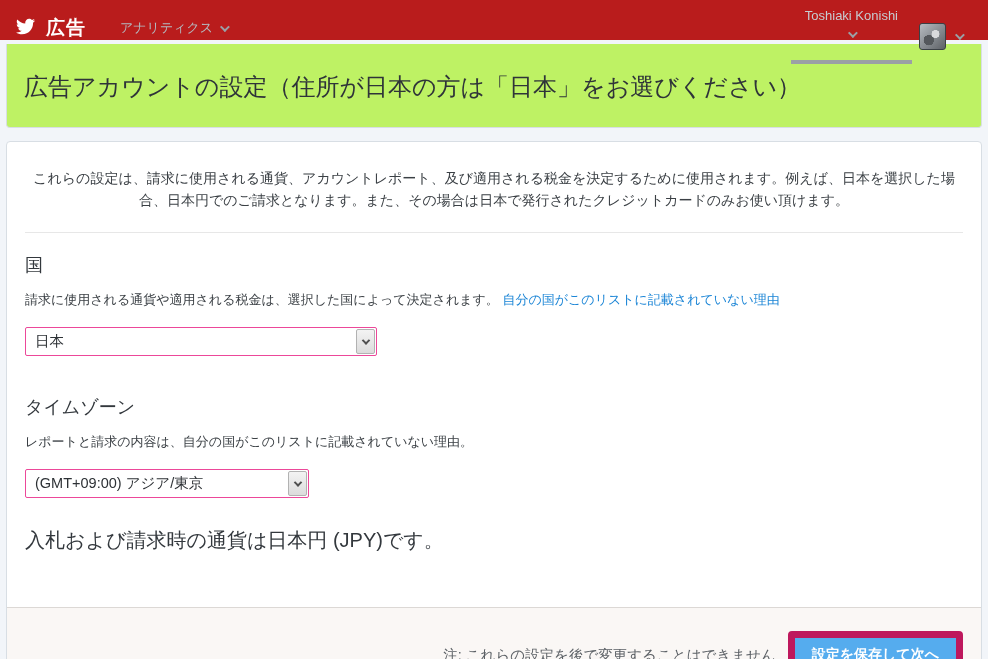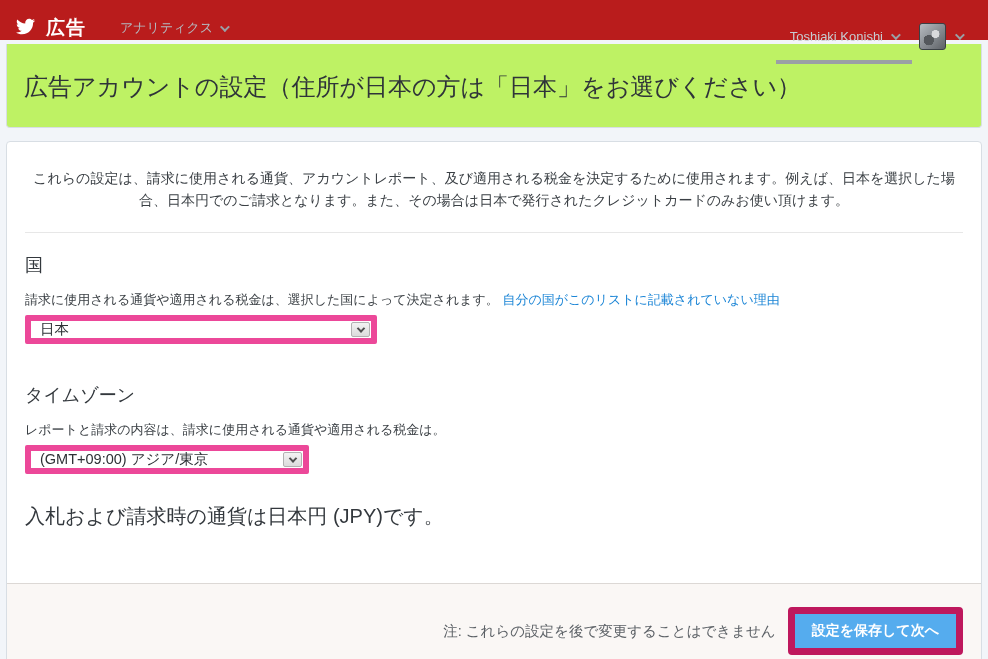"Toshiaki Konishi" .user-menu { flex-direction: none -> column }
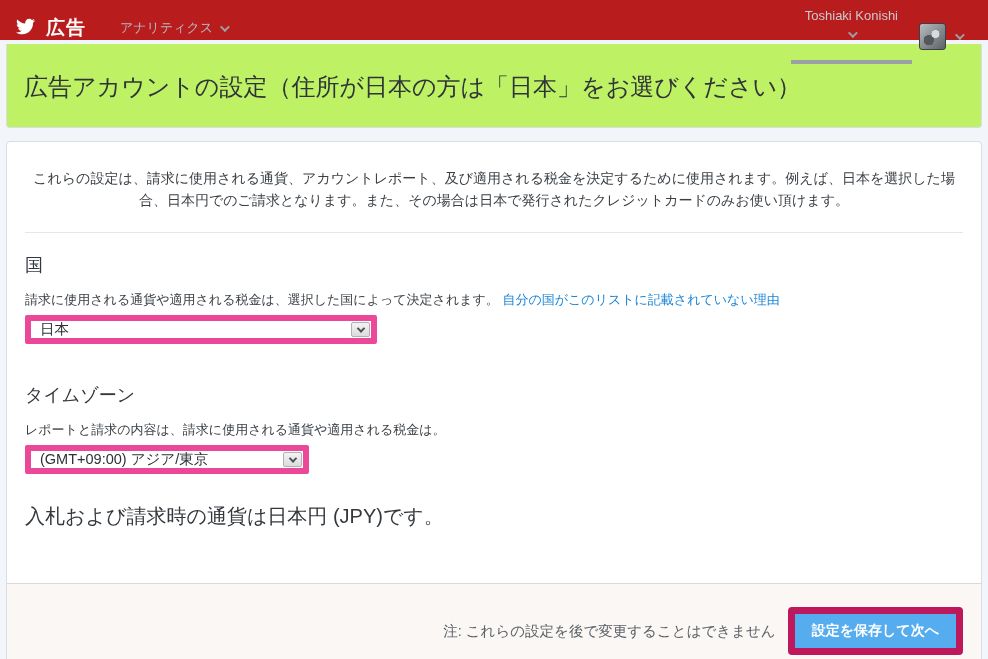"日本" .select { border: 6px solid #ec4899 -> 1px solid #ec4899; margin-top: 5px -> 17px }
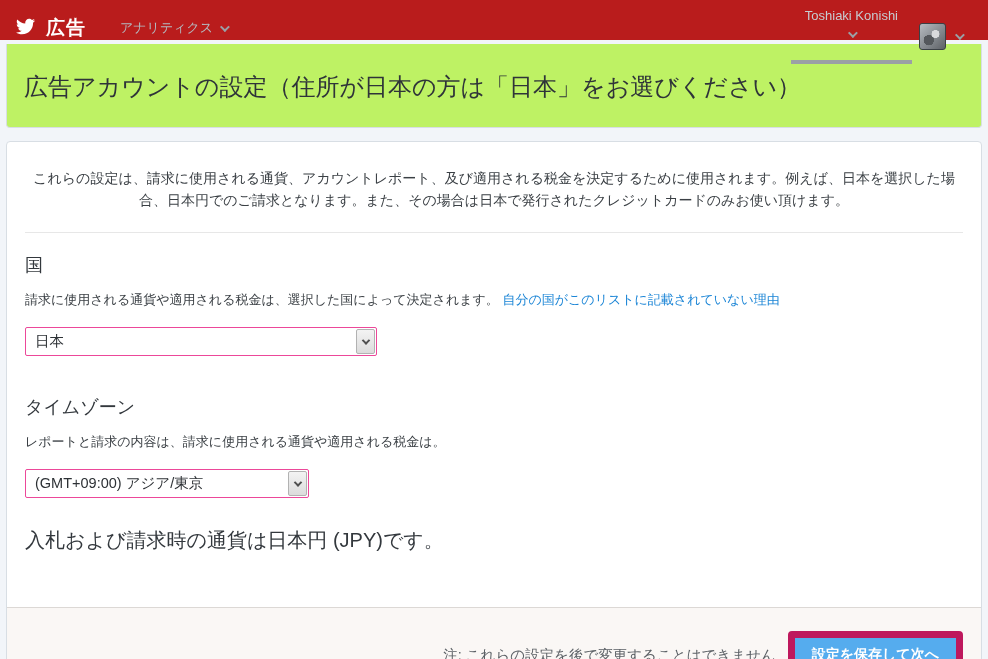"レポートと請求の内容は、請求に使用される通貨や適用される税金は。" p.section-desc { text: 請求に使用される通貨や適用される税金は -> 自分の国がこのリストに記載されていない理由 }
